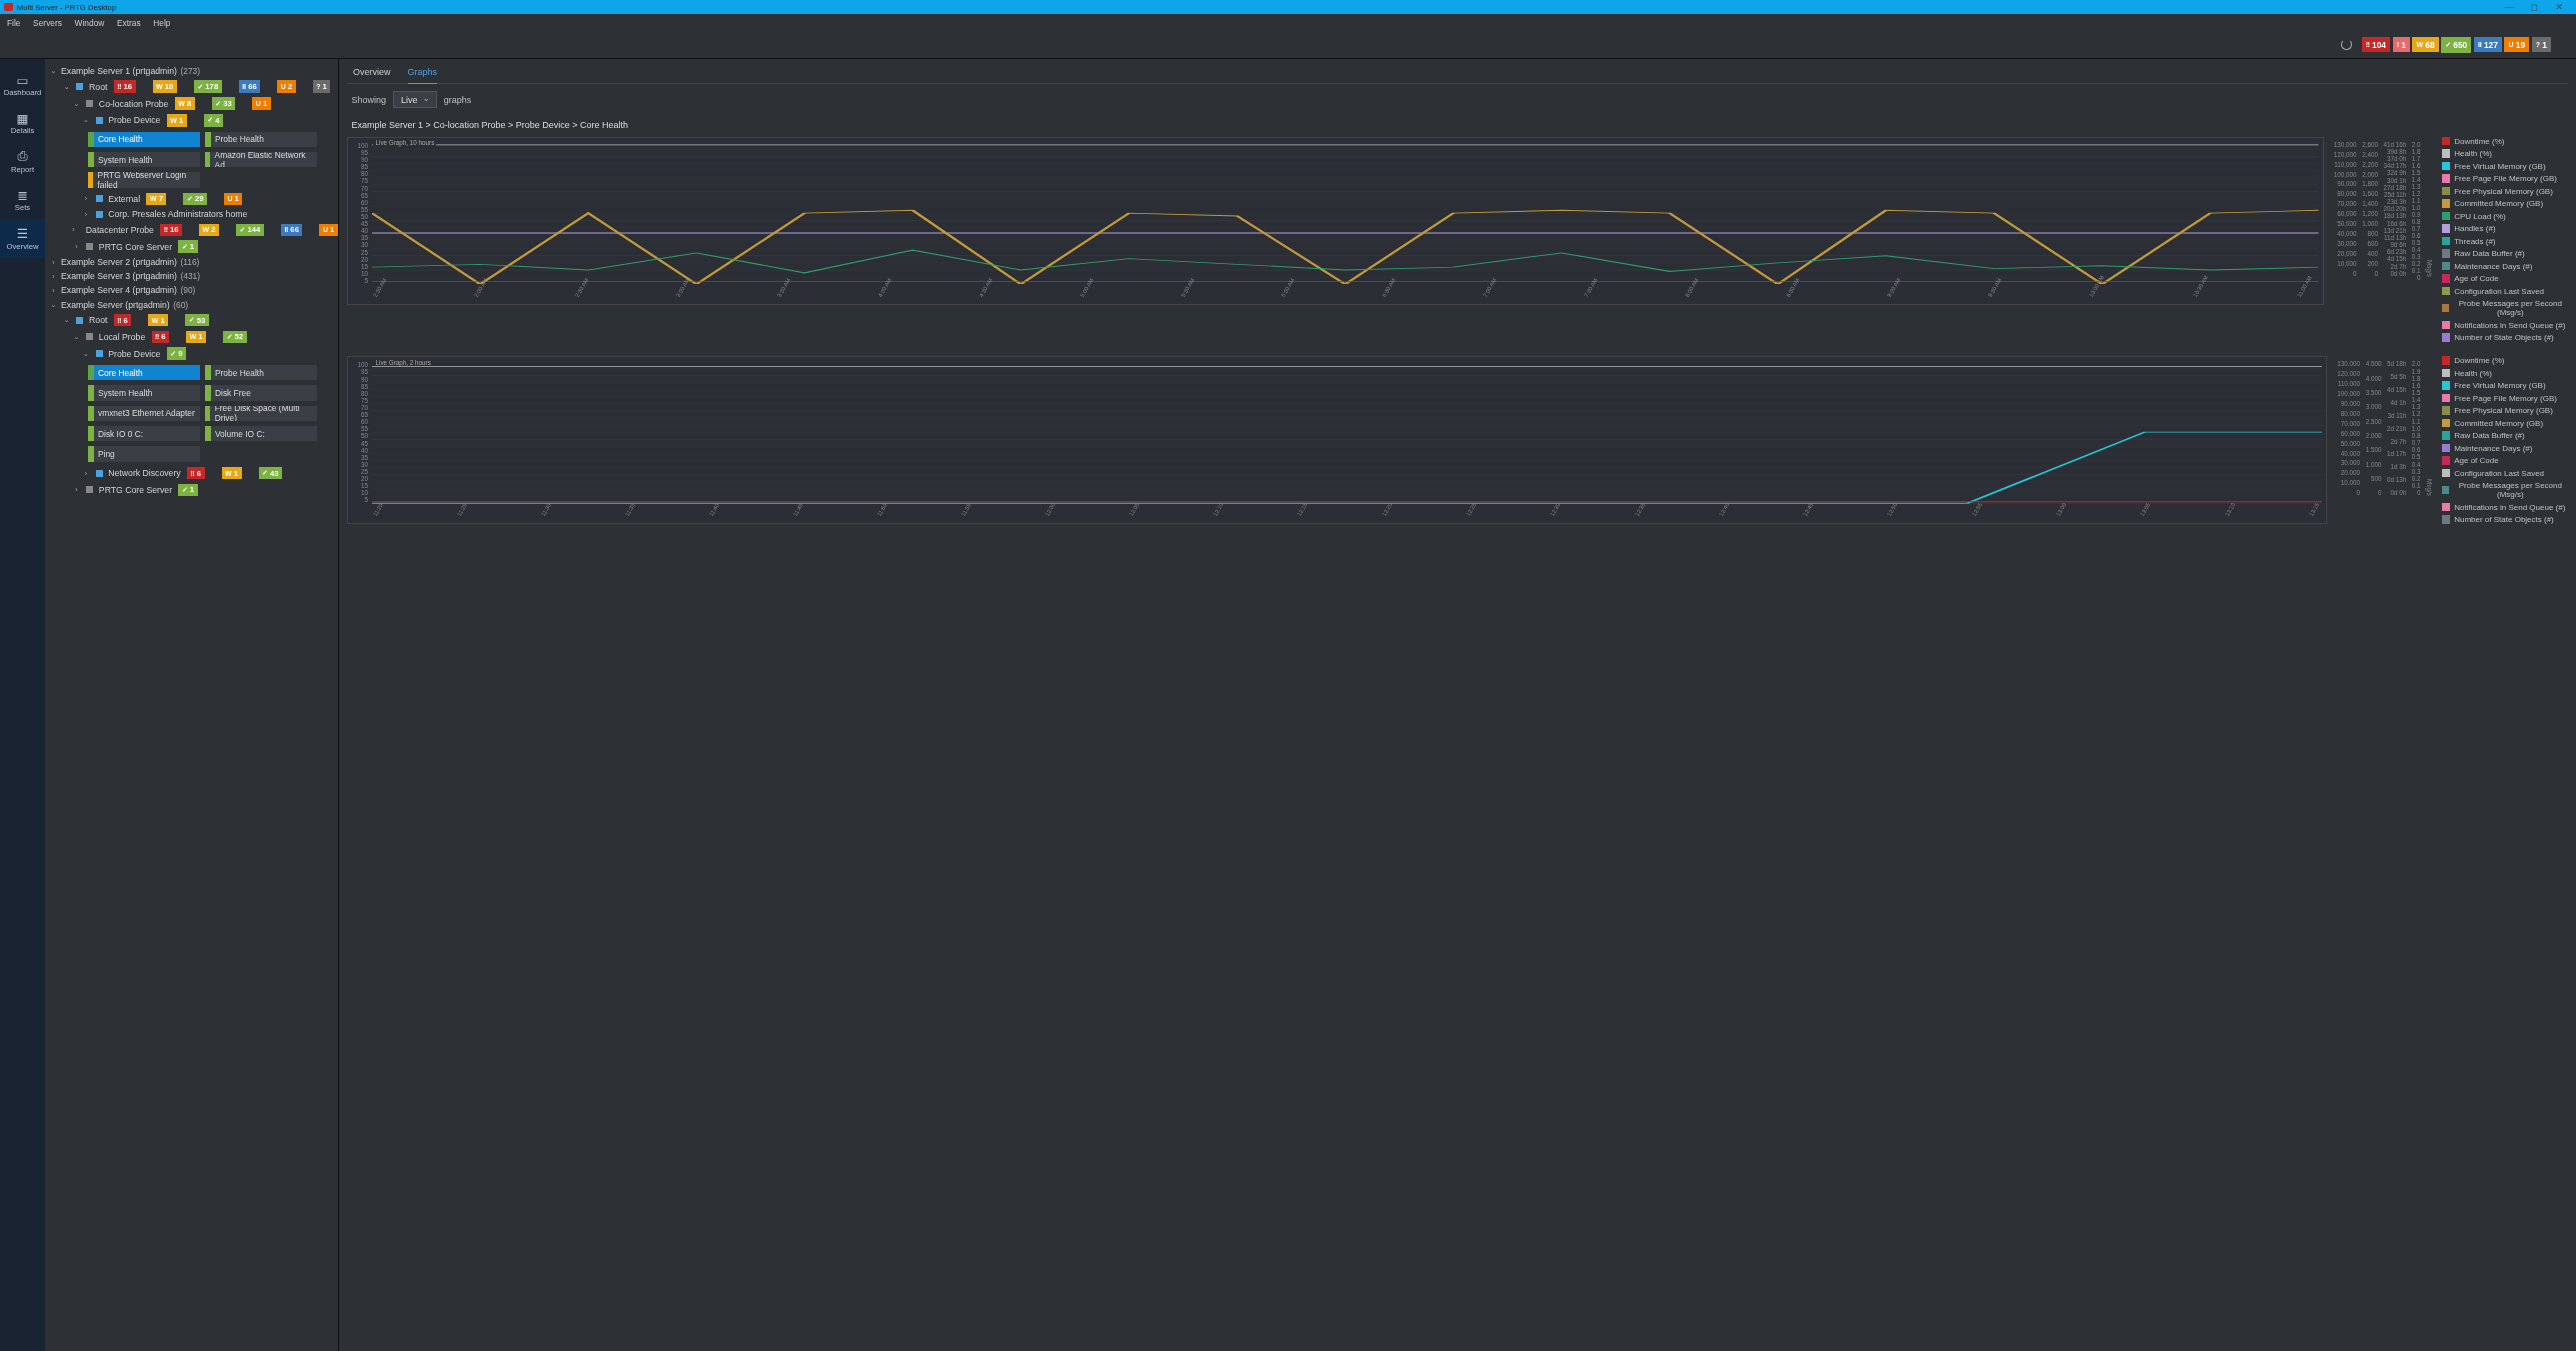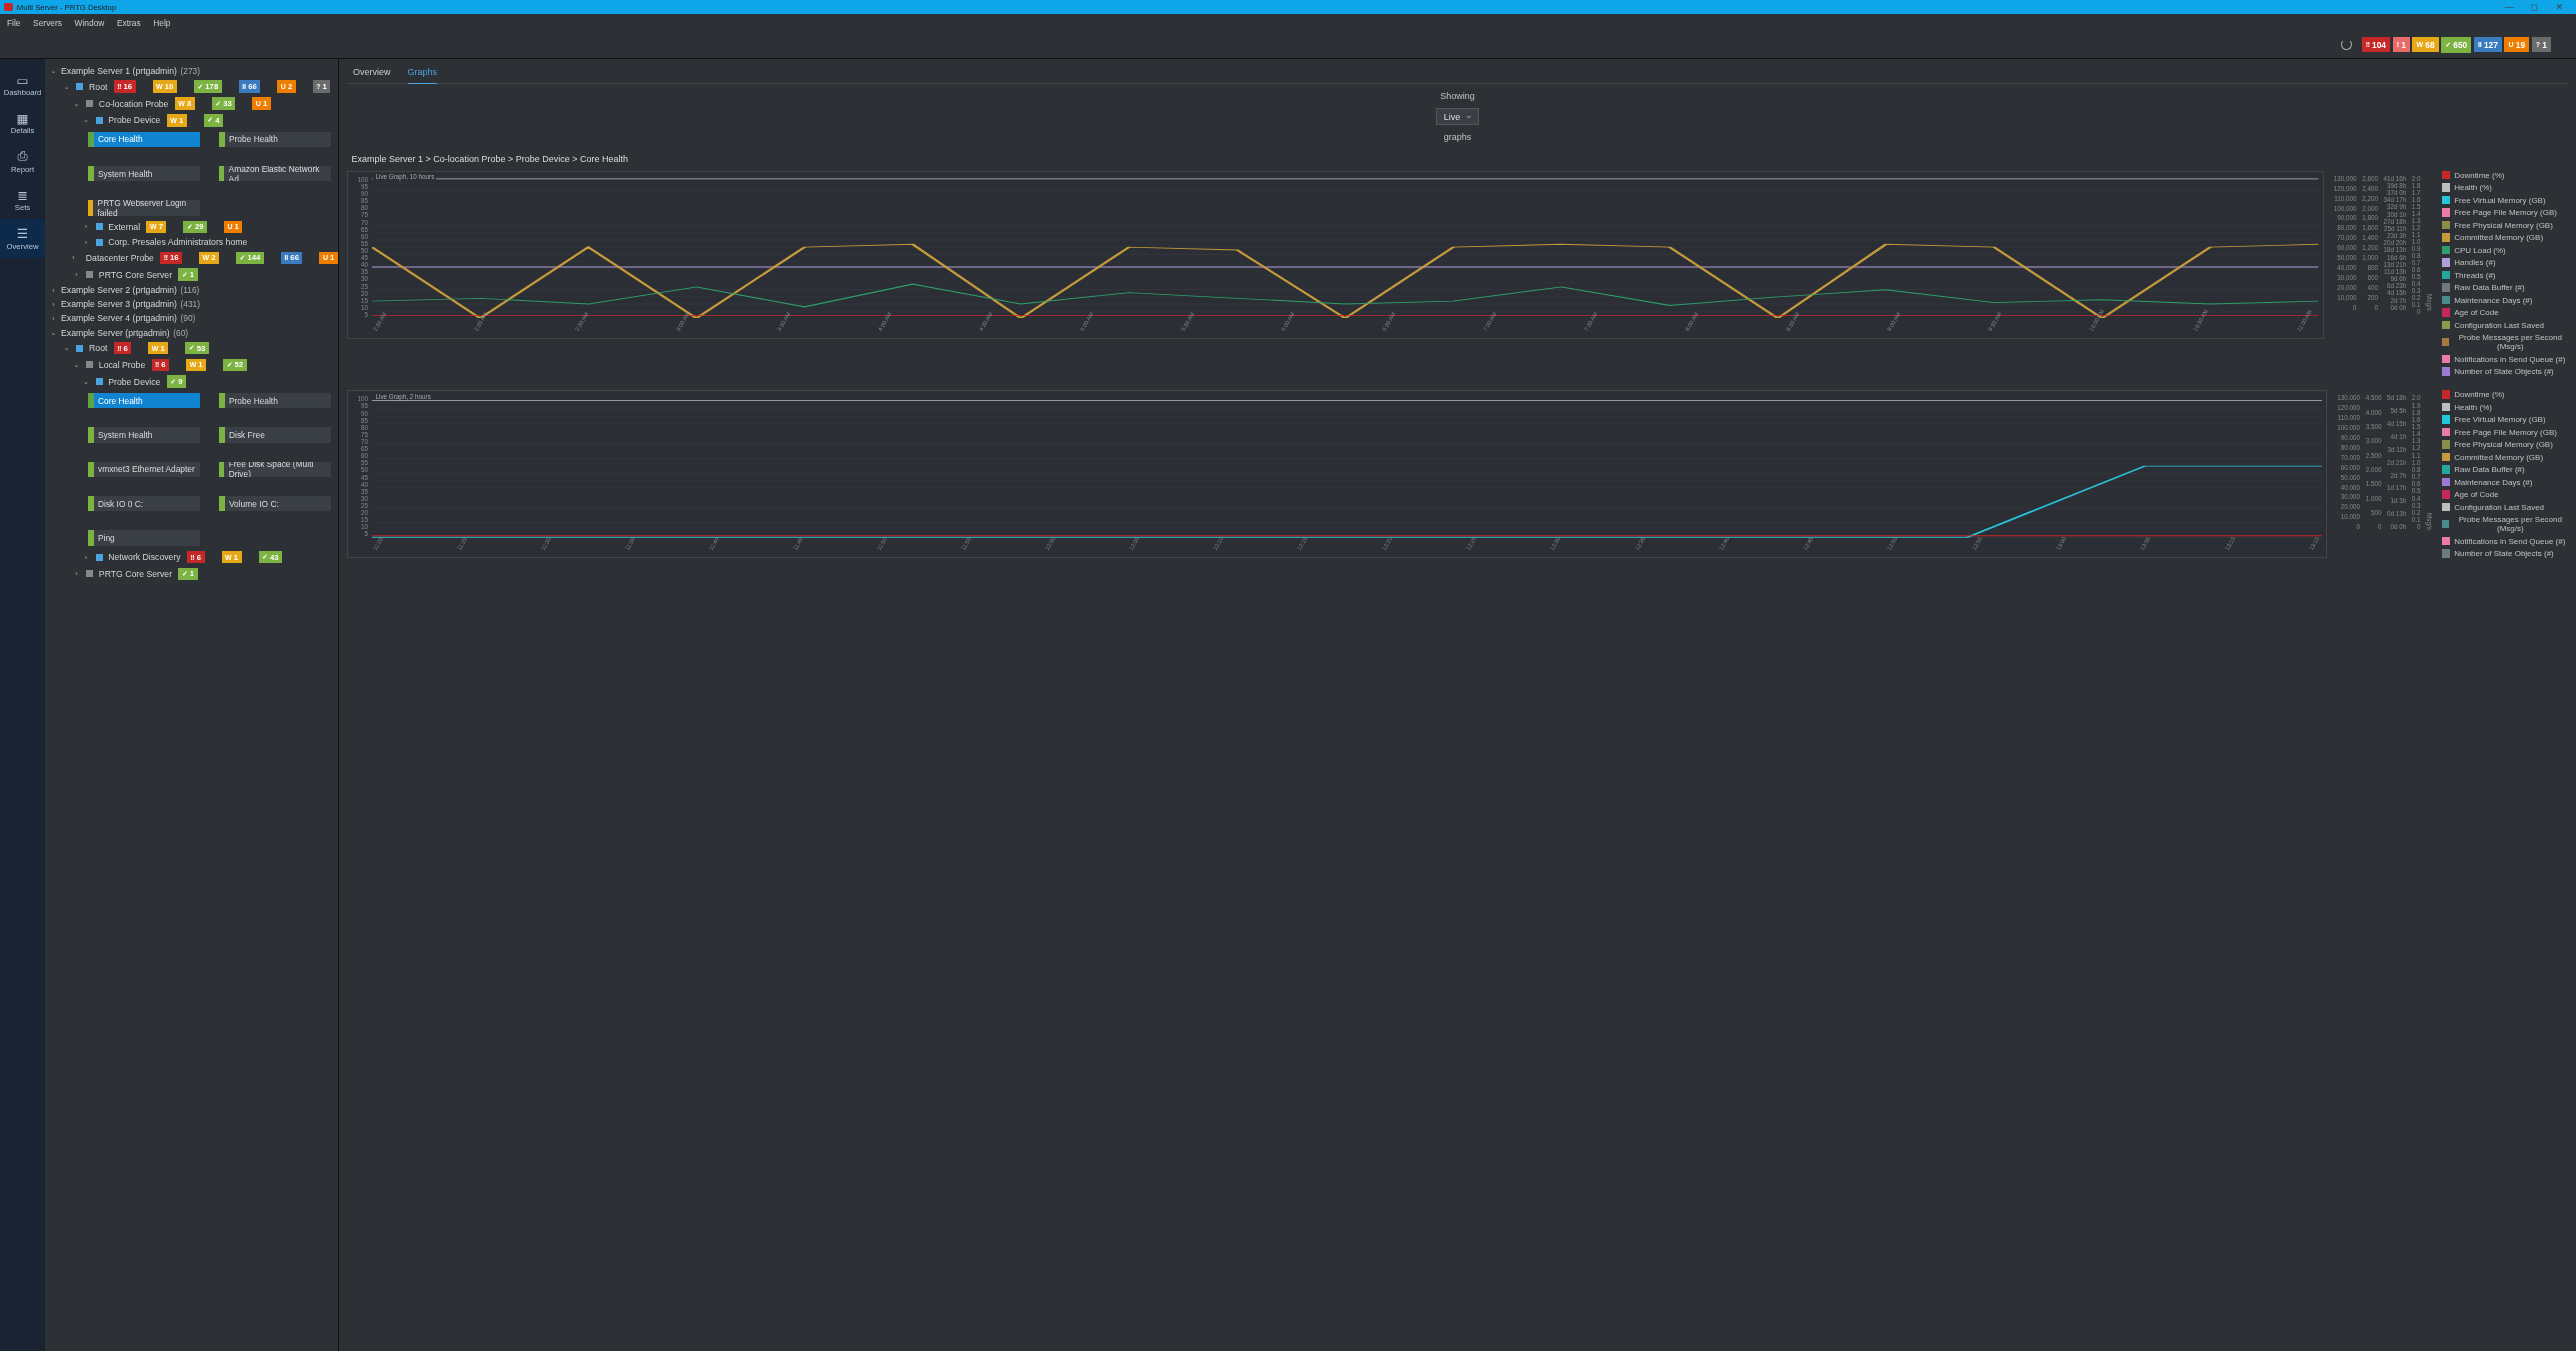"Showing" .showing { flex-direction: column -> none }
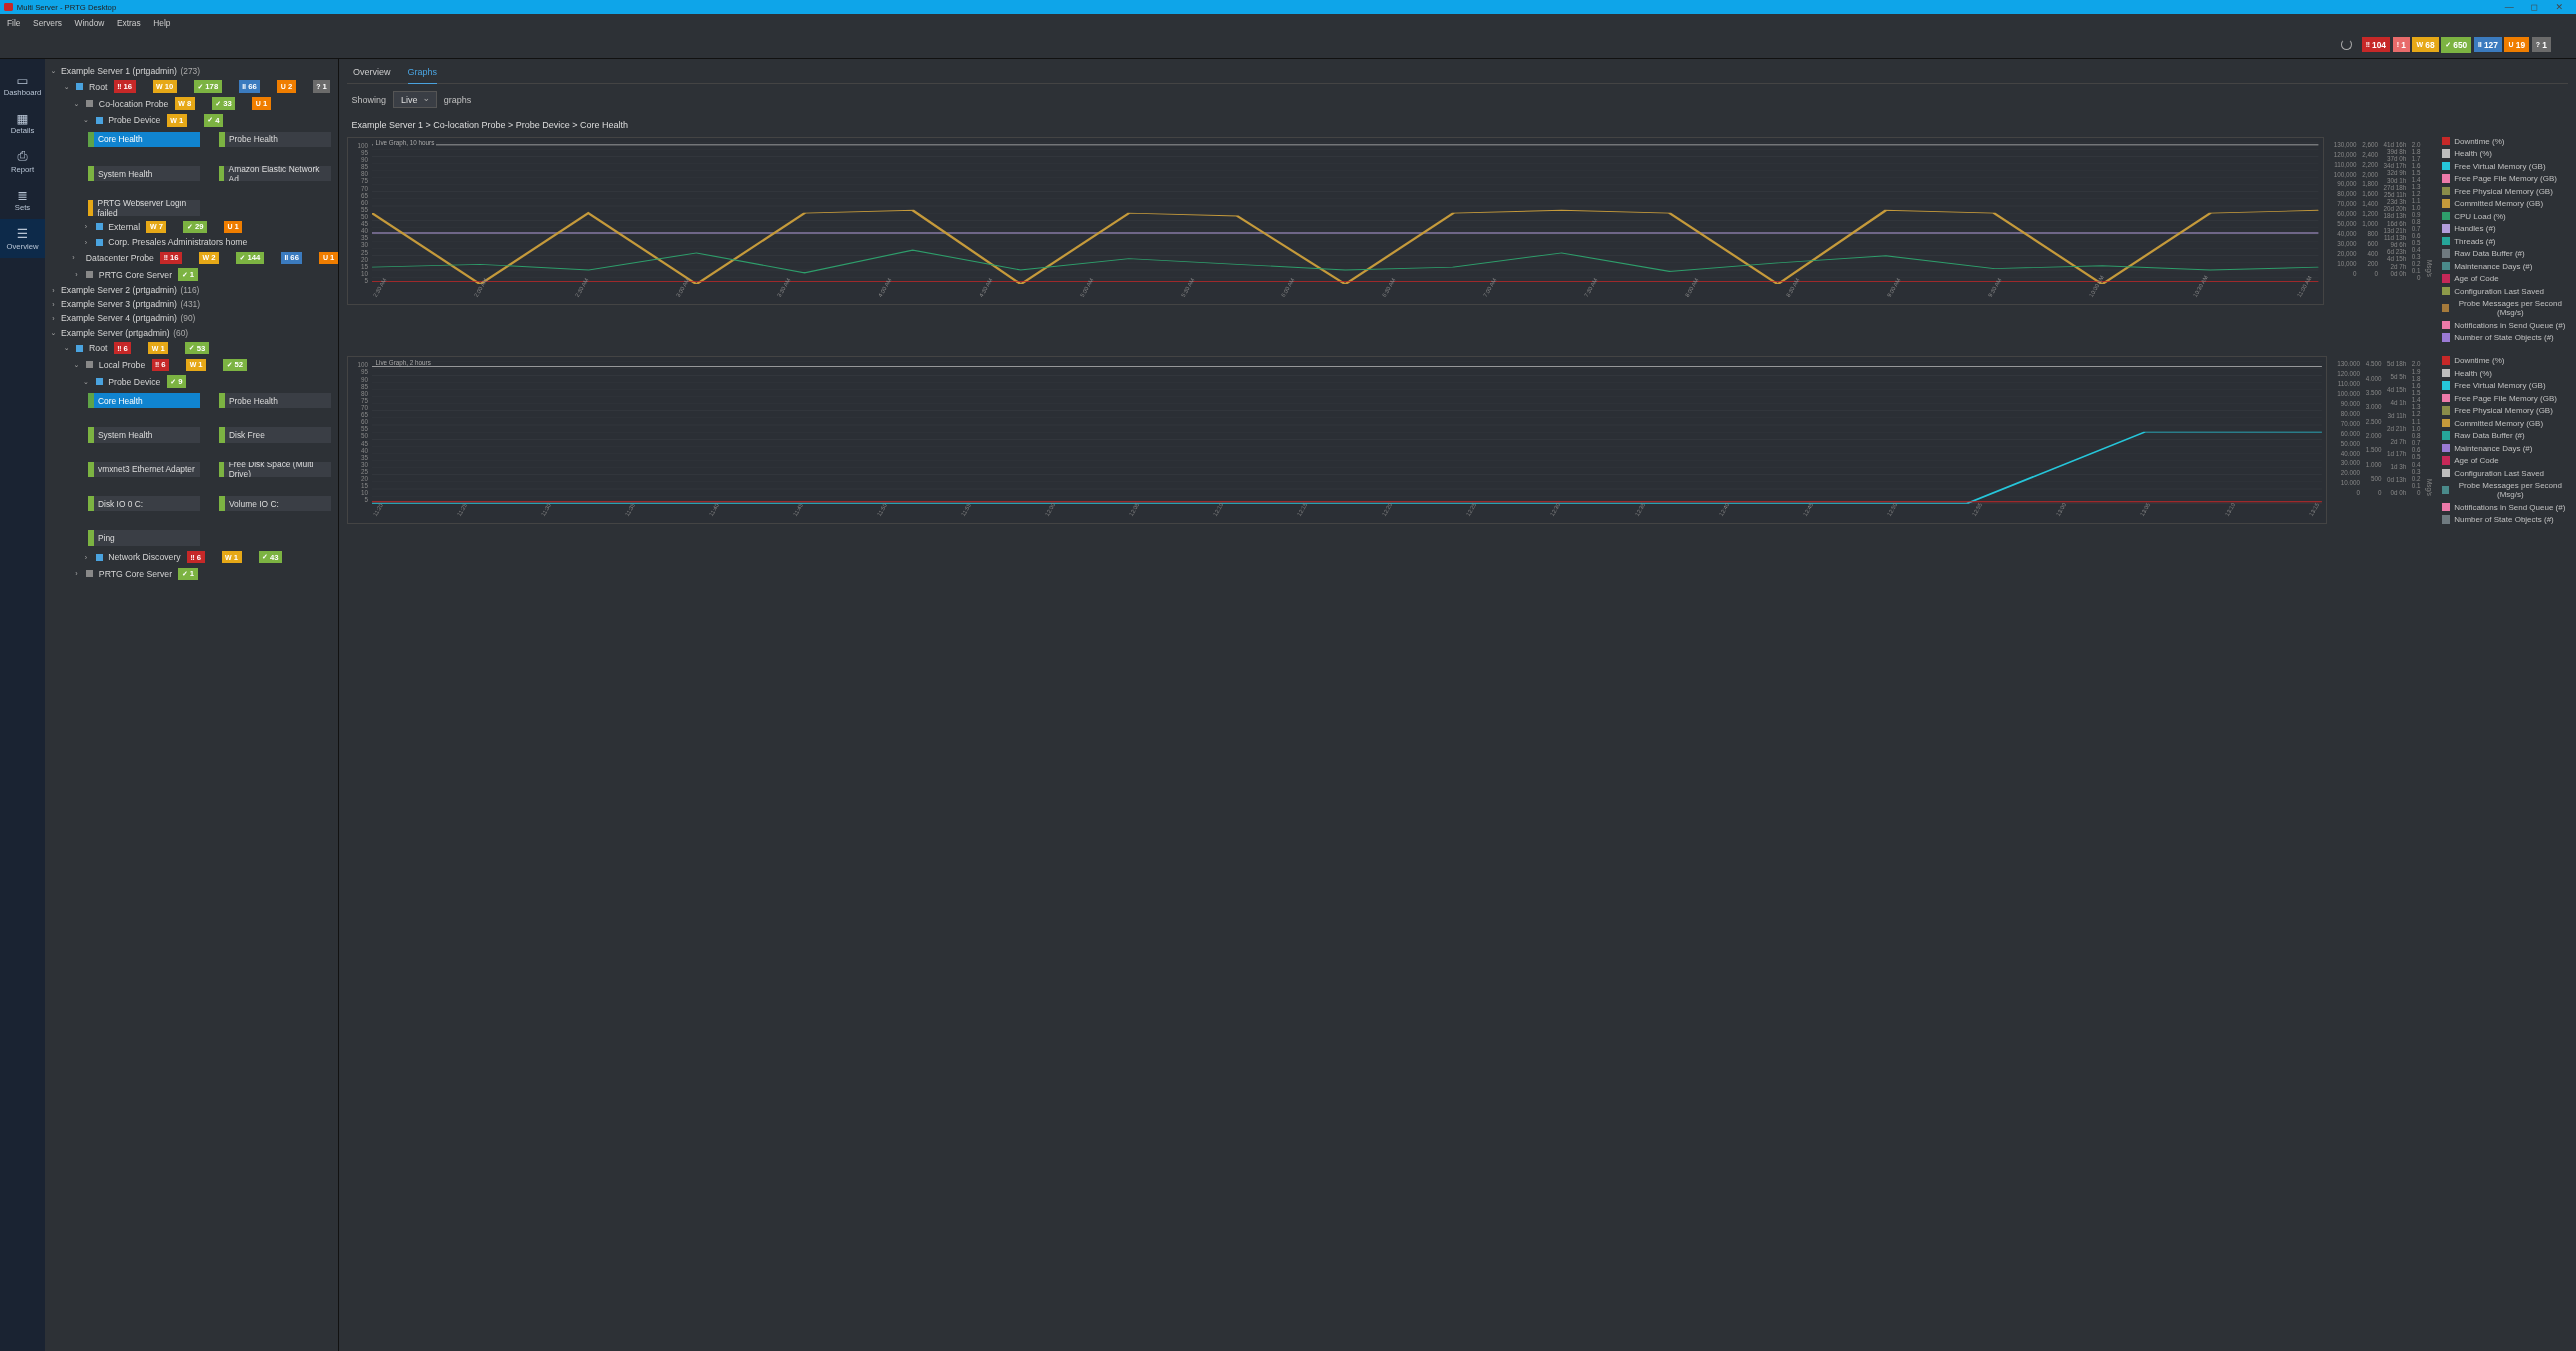"Core Health" .sensor-grid { gap: 19px -> 5px }
